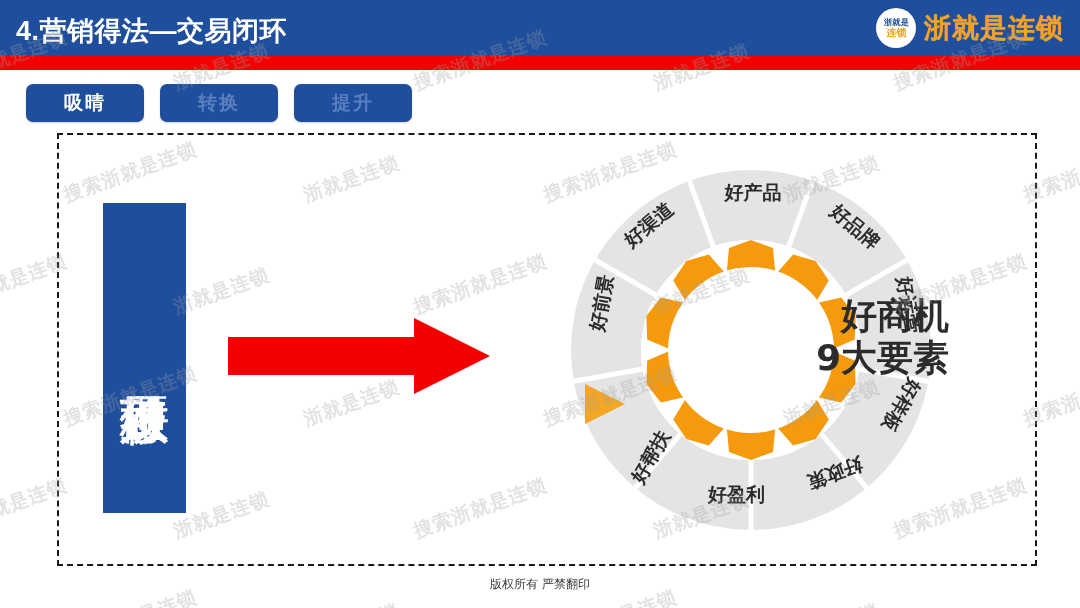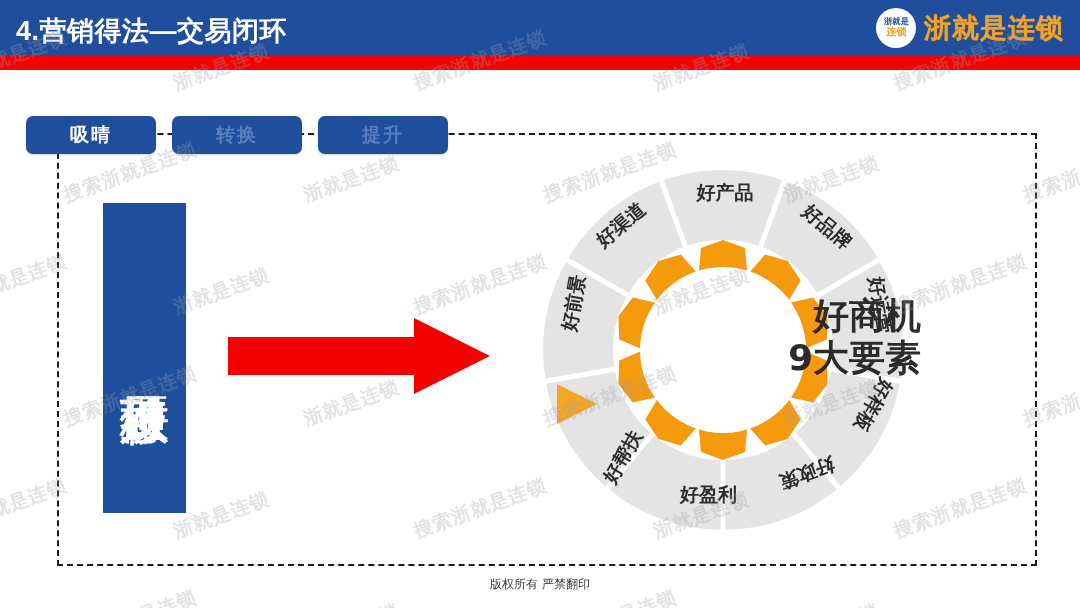"浙就是" .logo-badge { font-family: Liberation Mono, monospace -> none }
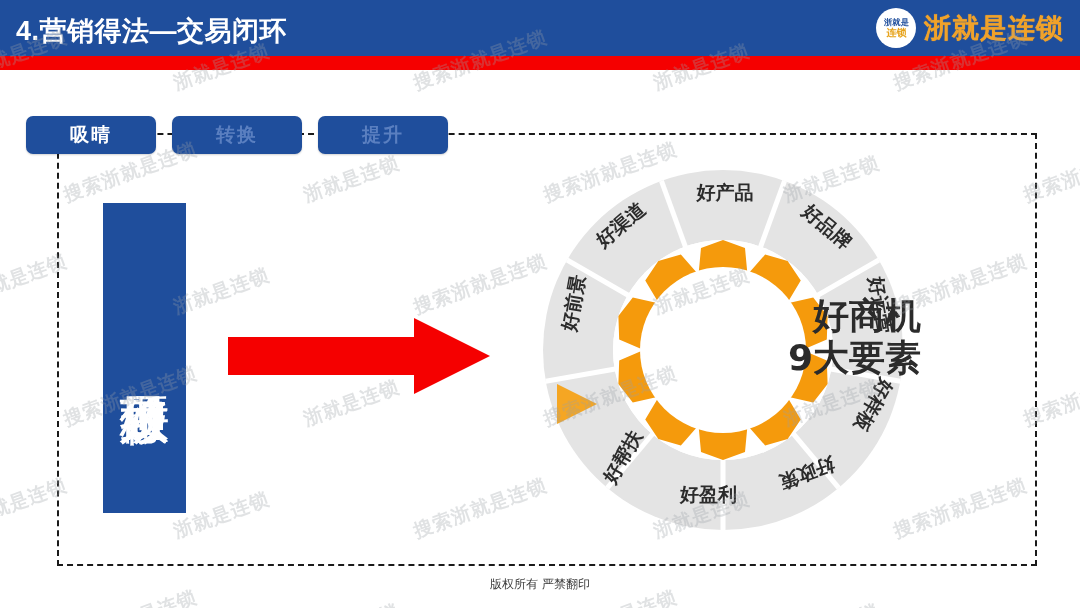"吸晴" .tab { margin-top: 32px -> none; width: 130px -> 118px }
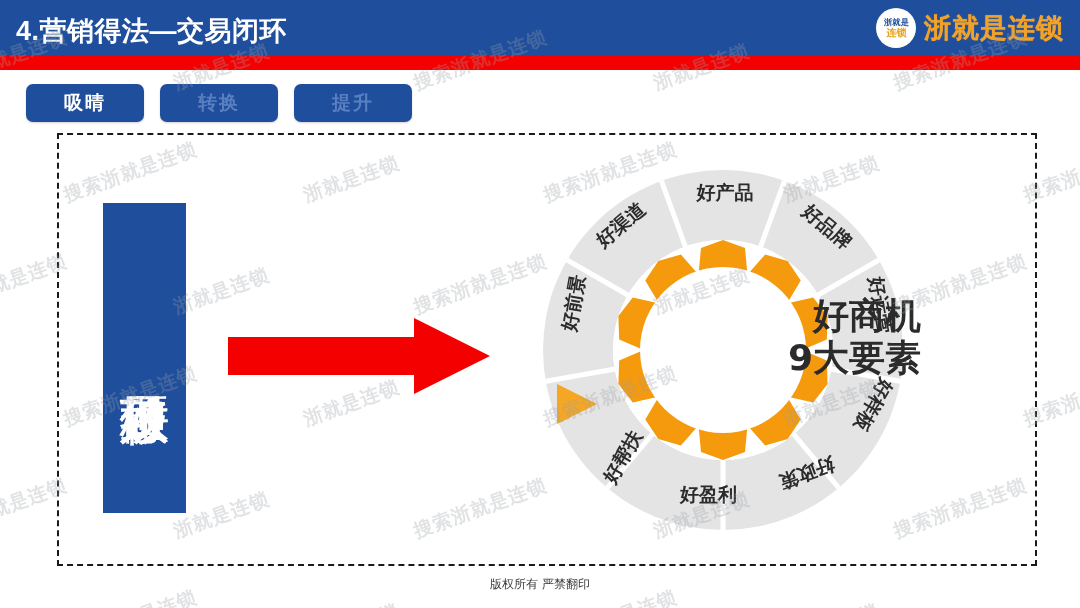"好产品" .donut { left: 525px -> 553px }
